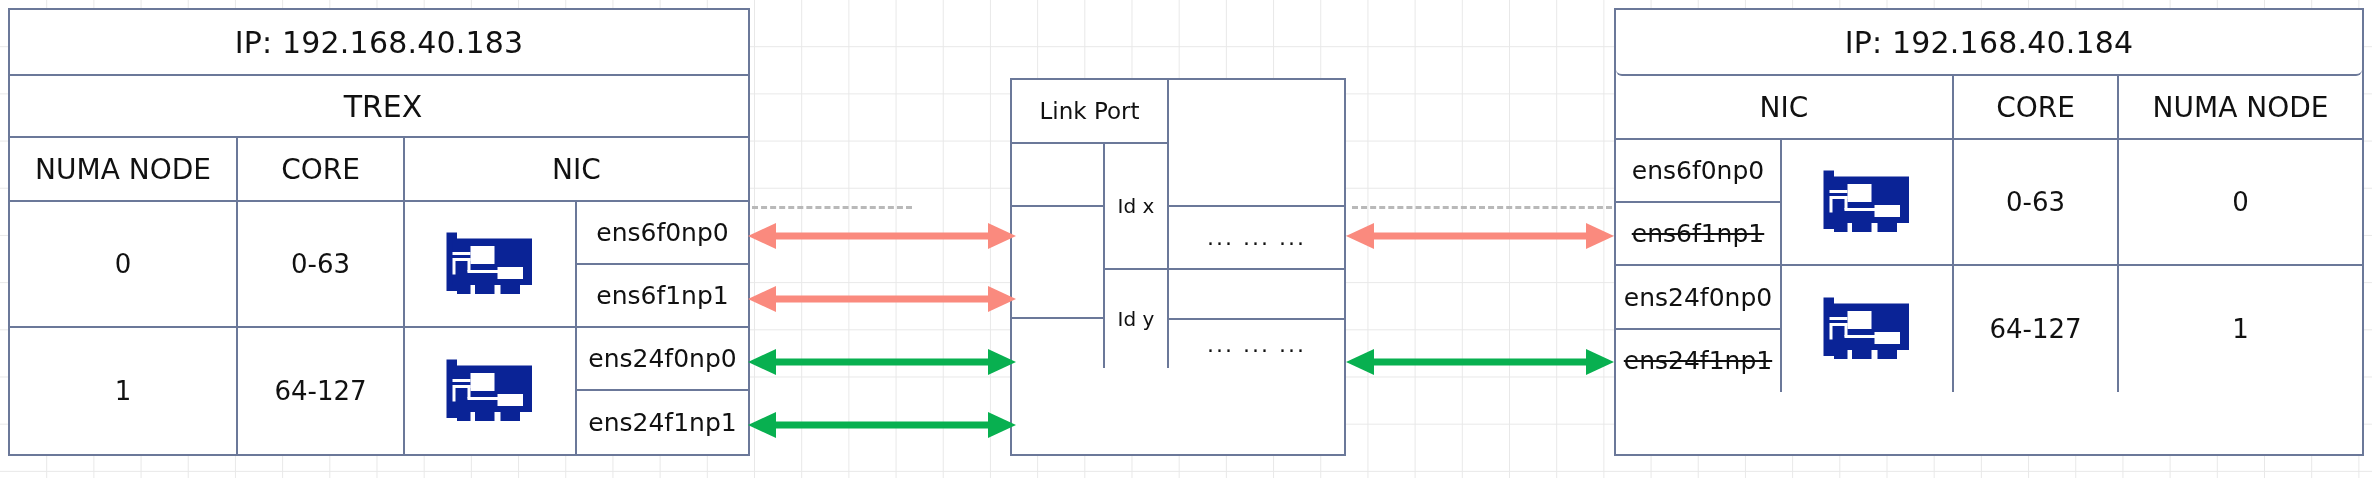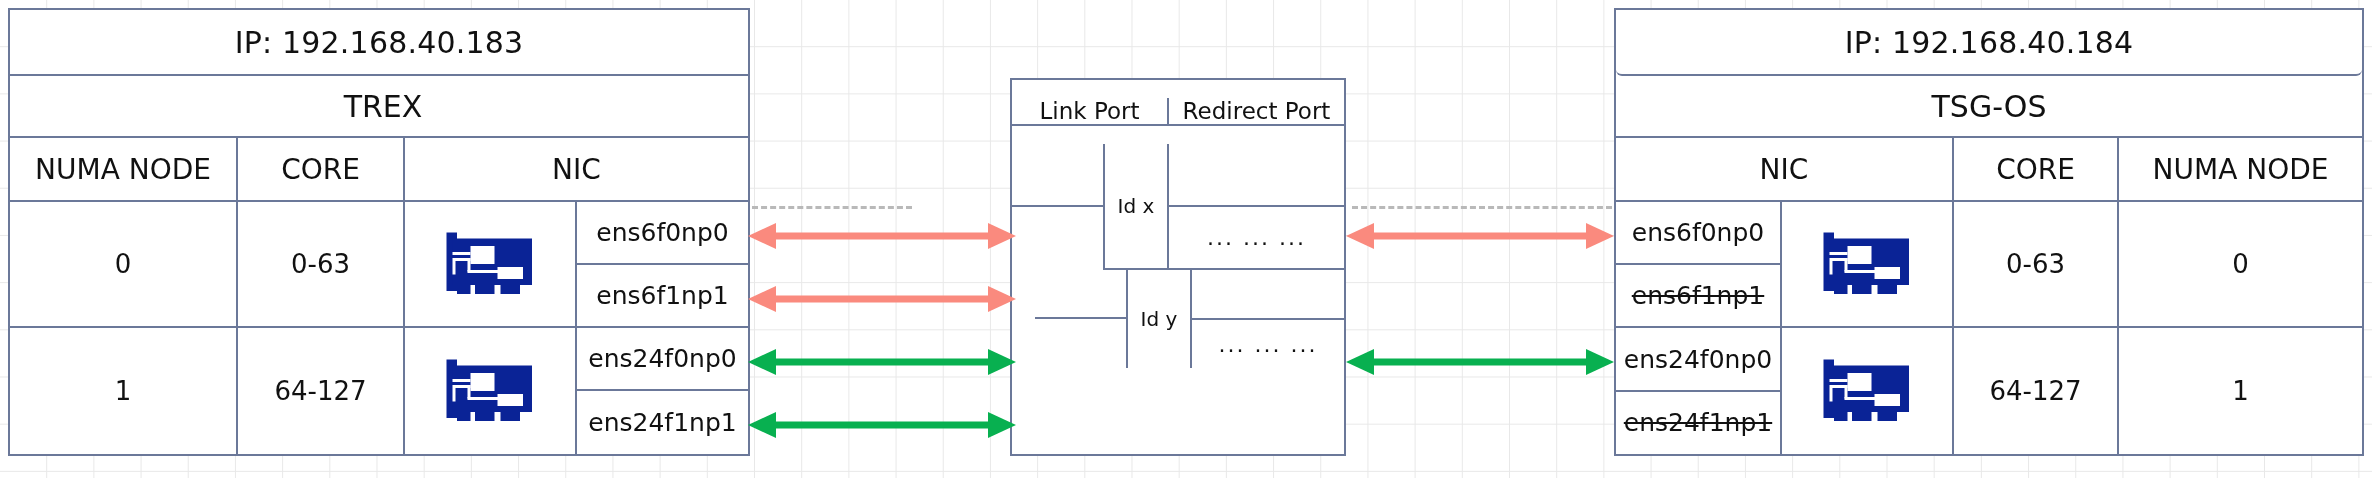"Link Port" div.trow { align-items: center -> none }
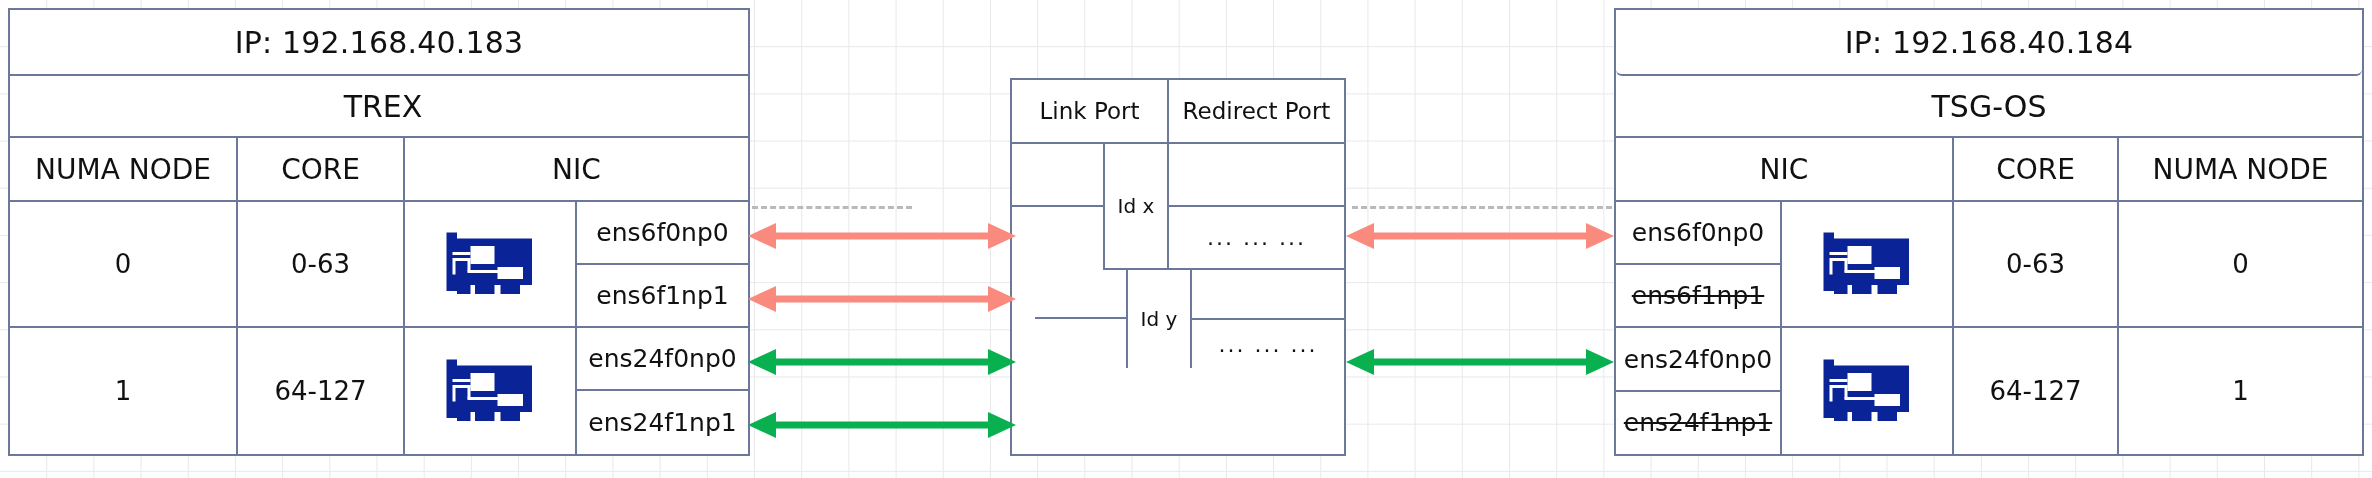"Redirect Port" div.cell { html: <div>Redirect Port</div> -> none }
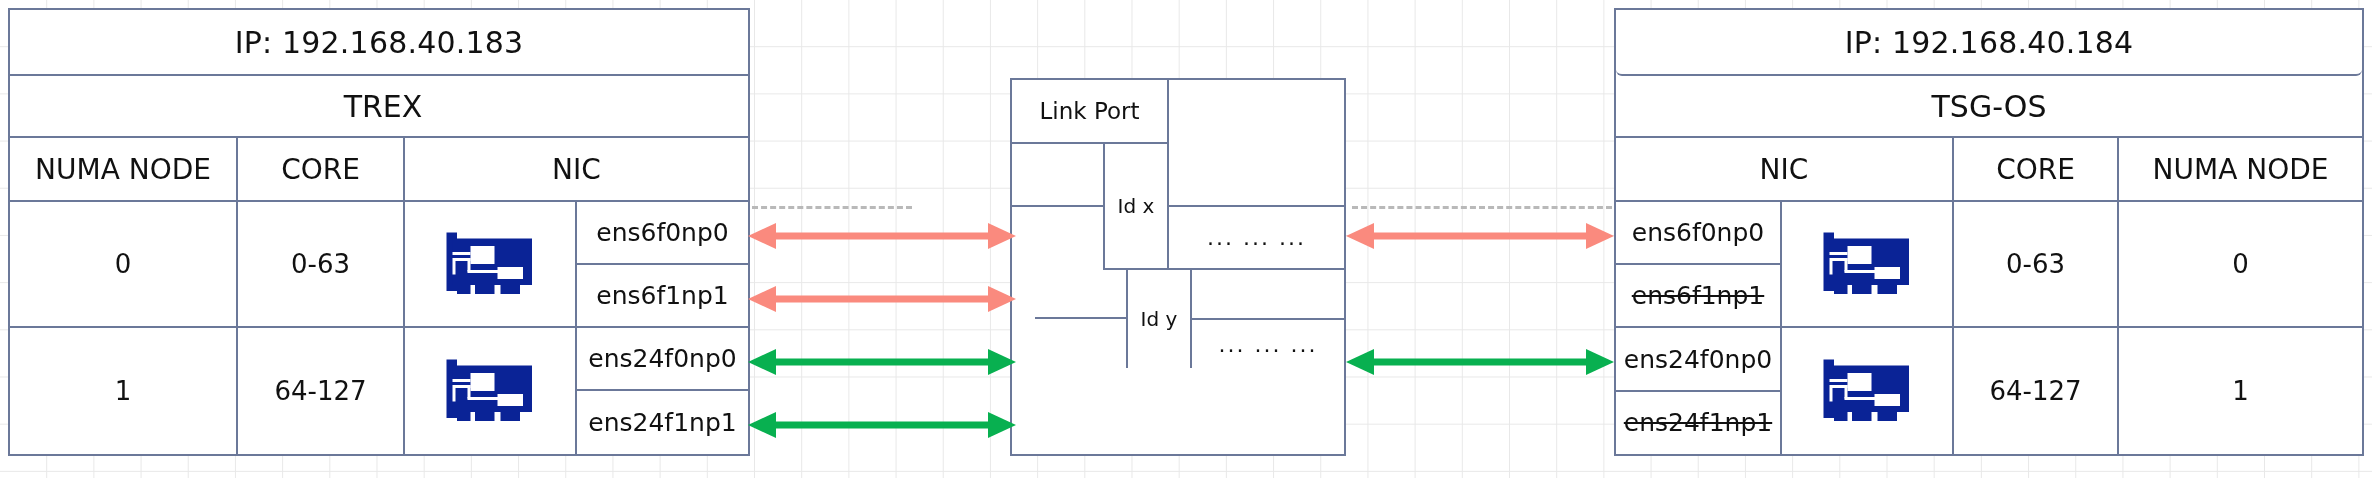"TSG-OS" div.trow { html: <div> <div>TSG-OS</div> </div> -> none }
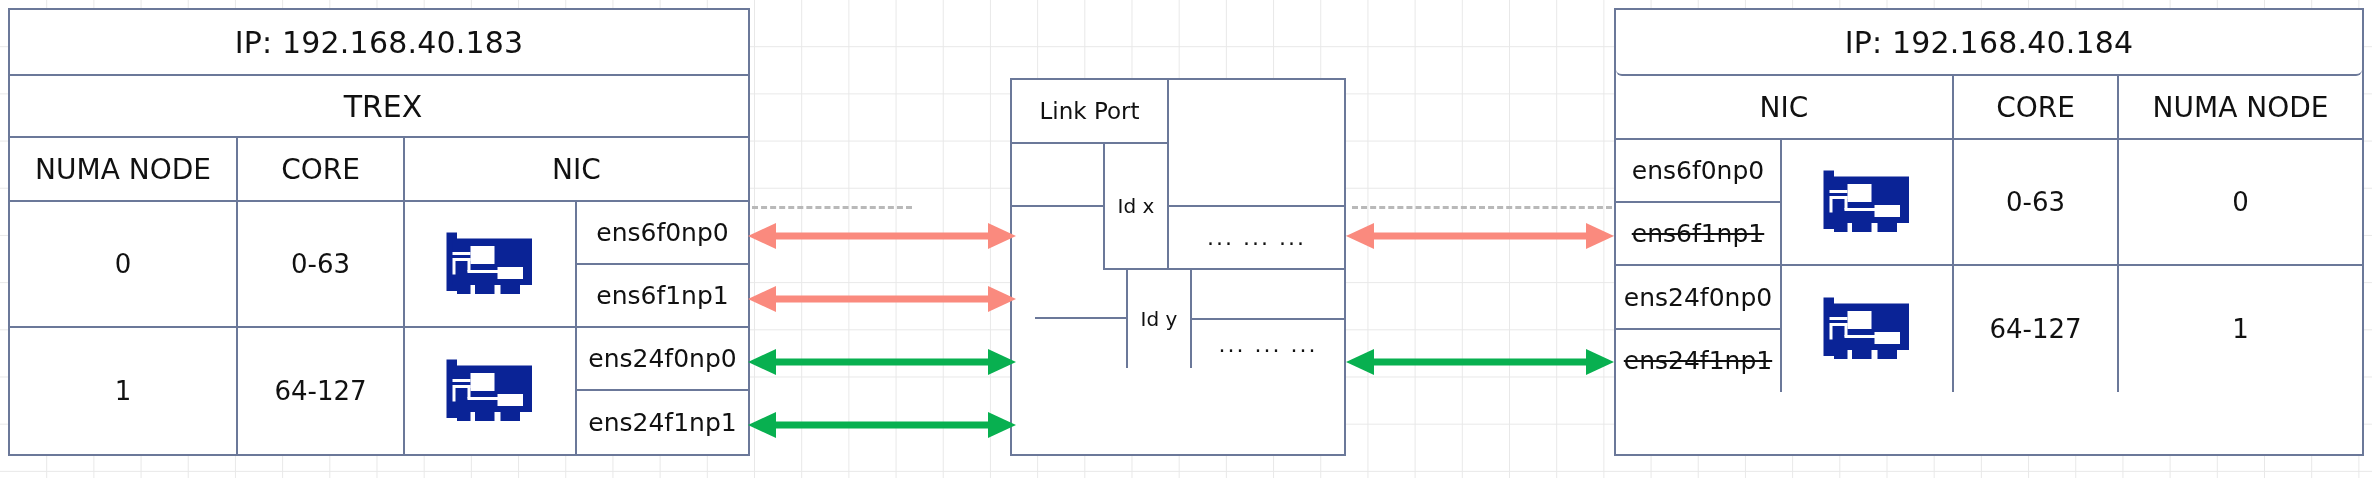"Id y" div.trow { padding-left: 23px -> none }
